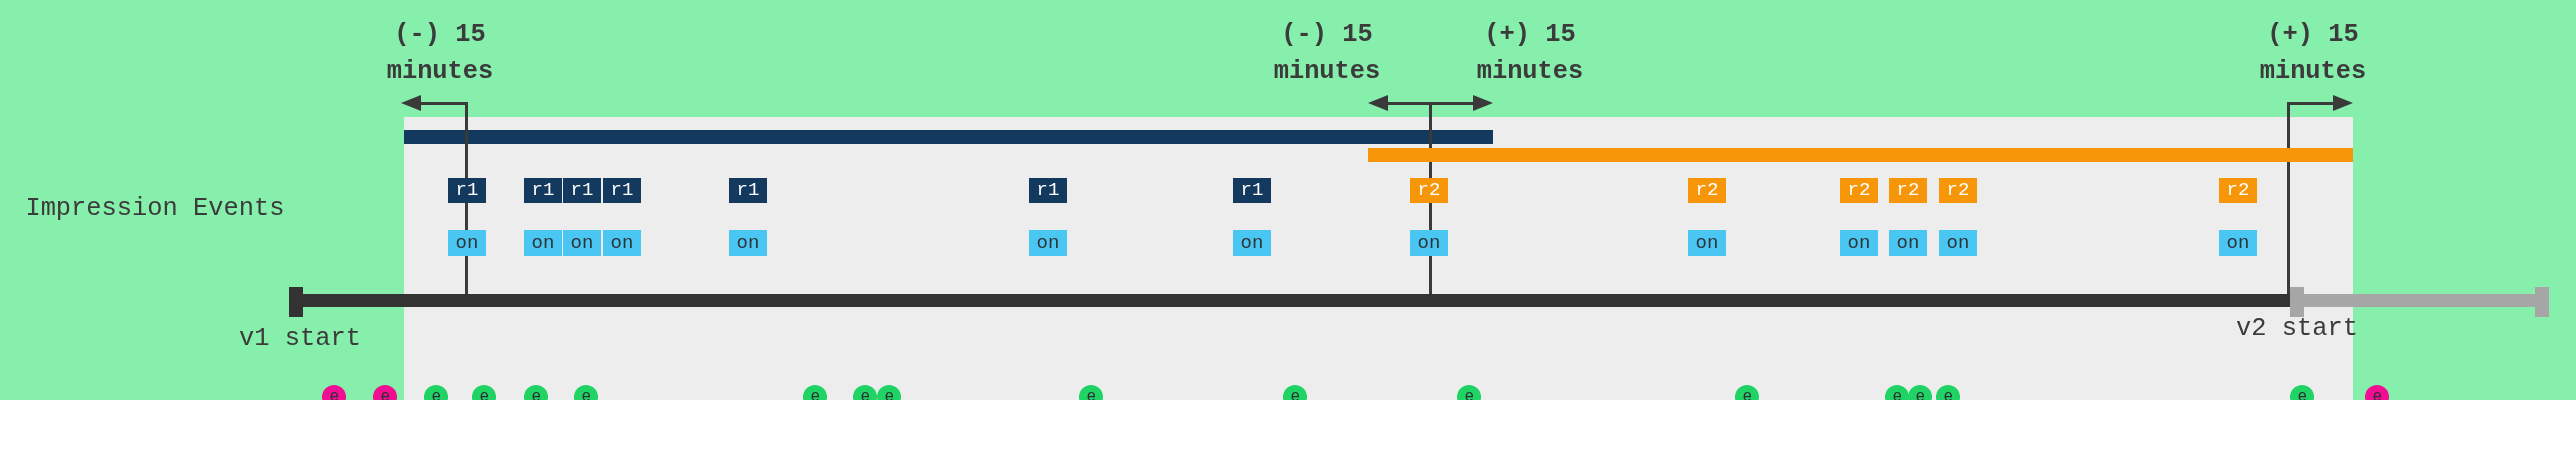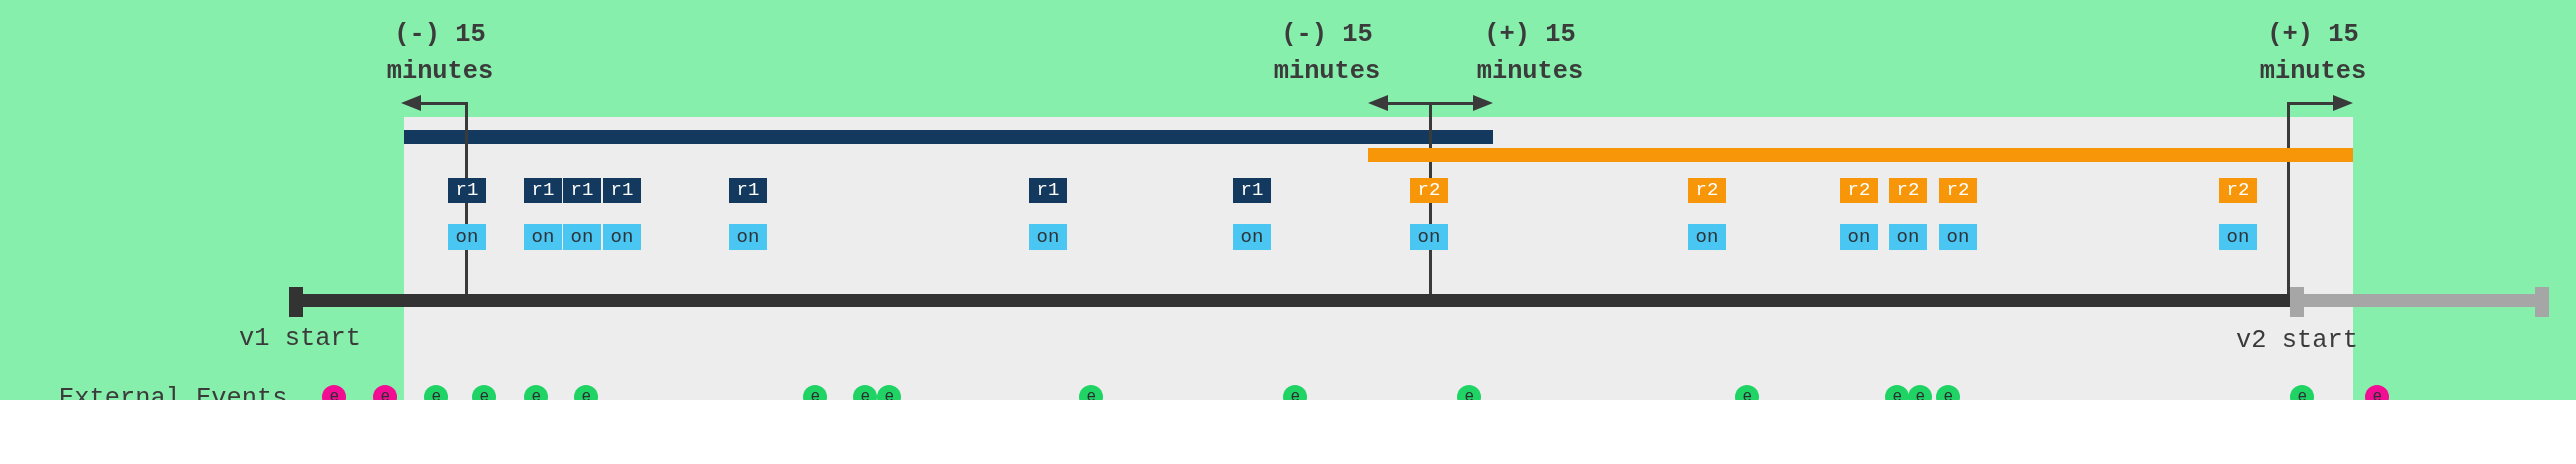"Impression Events" div.rowlabel { html: none -> <div>Impression Events</div> }
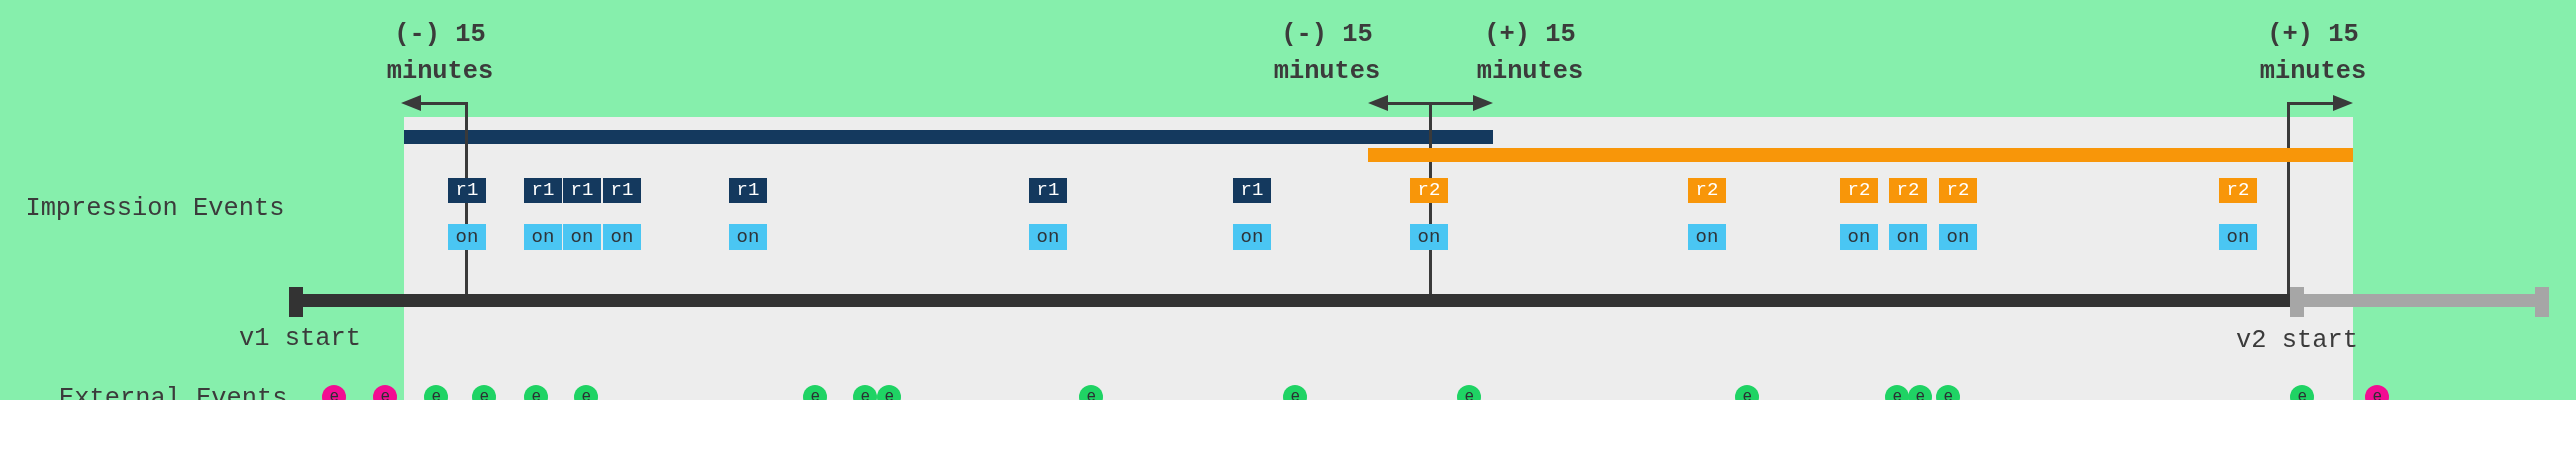"on" .onbadge { margin-top: 21px -> 27px }
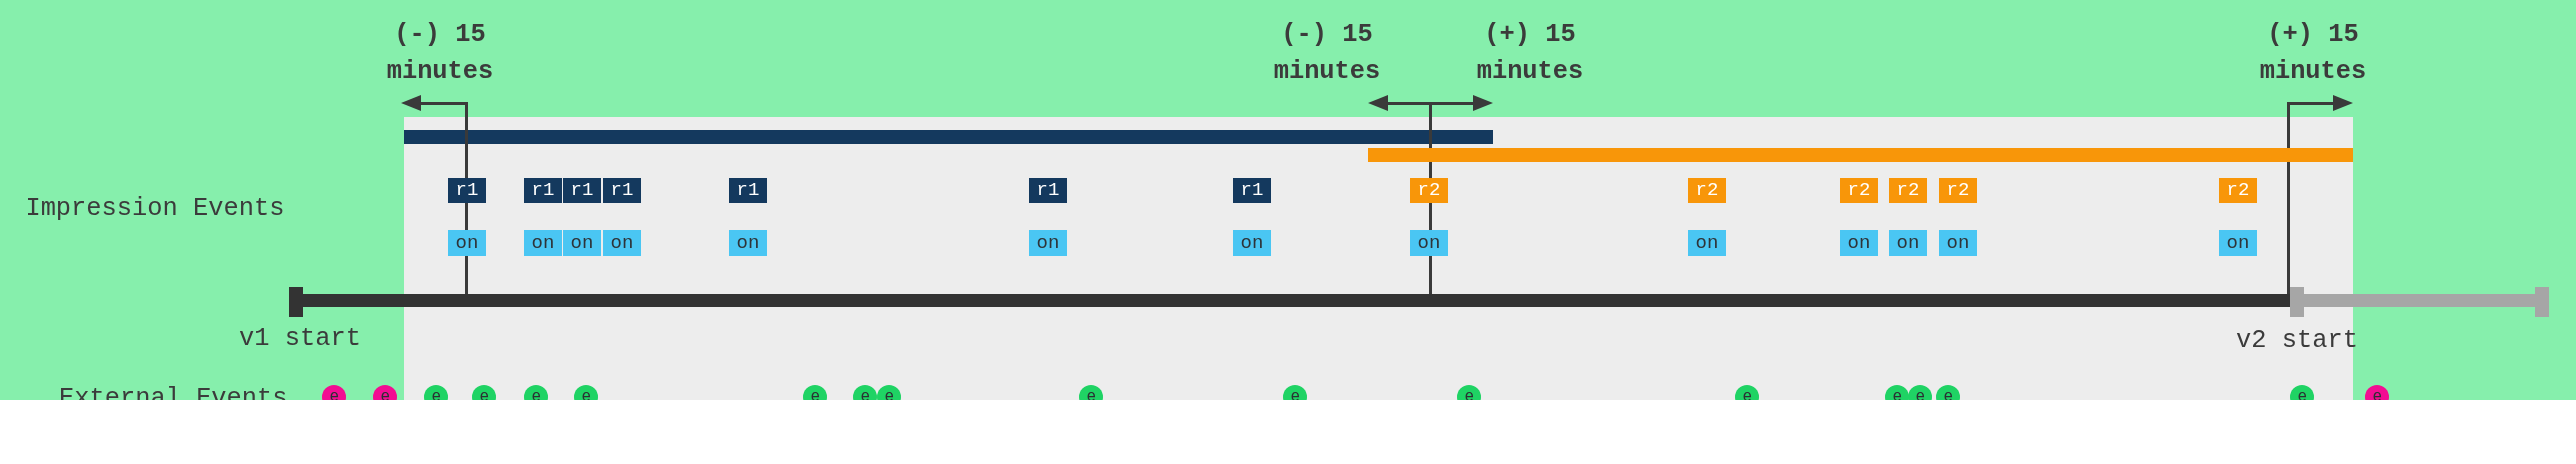"v2 start" div.startlabel { top: 326px -> 314px }
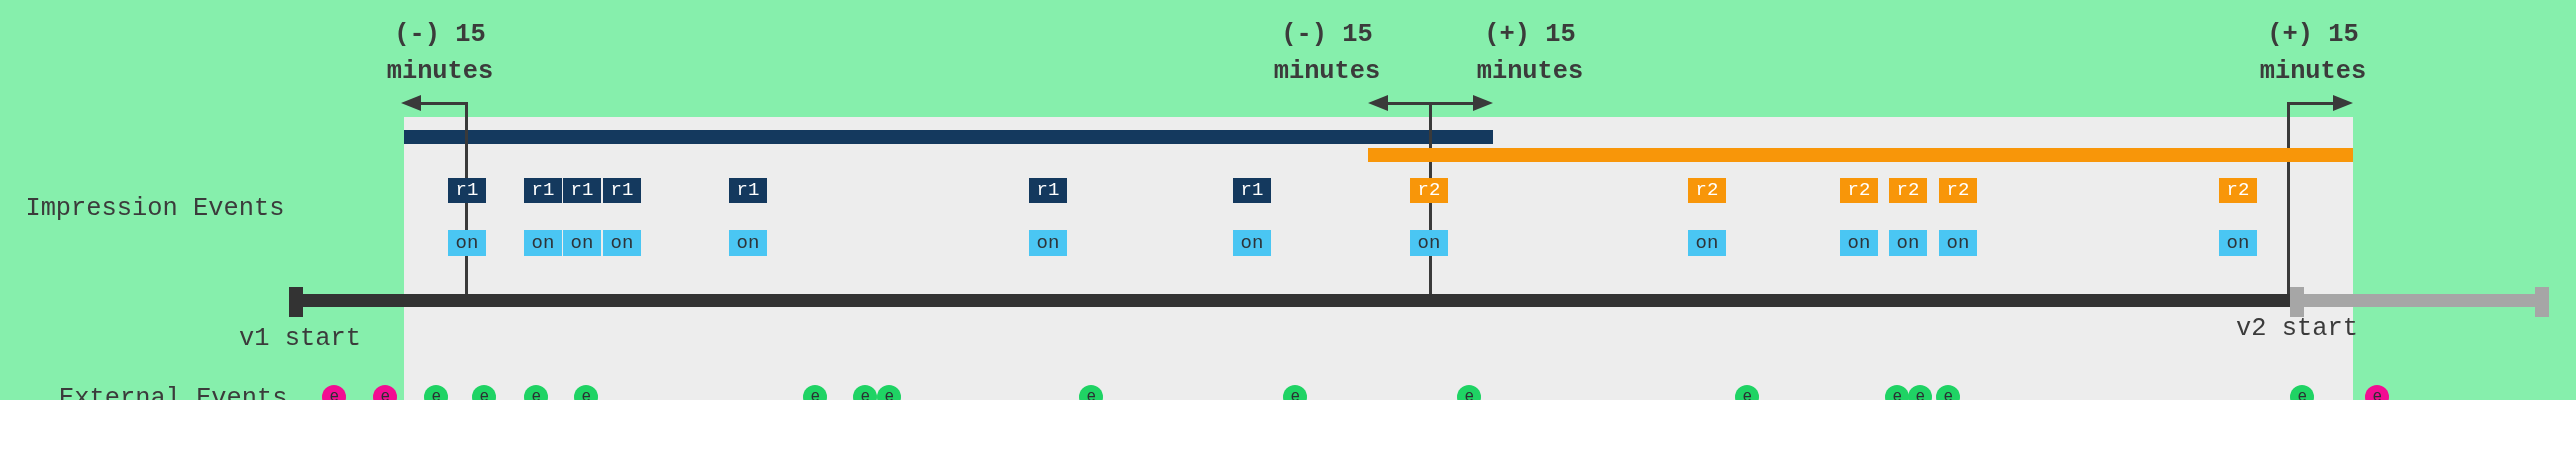"External Events" div.rowlabel { html: <div>External Events</div> -> none }
